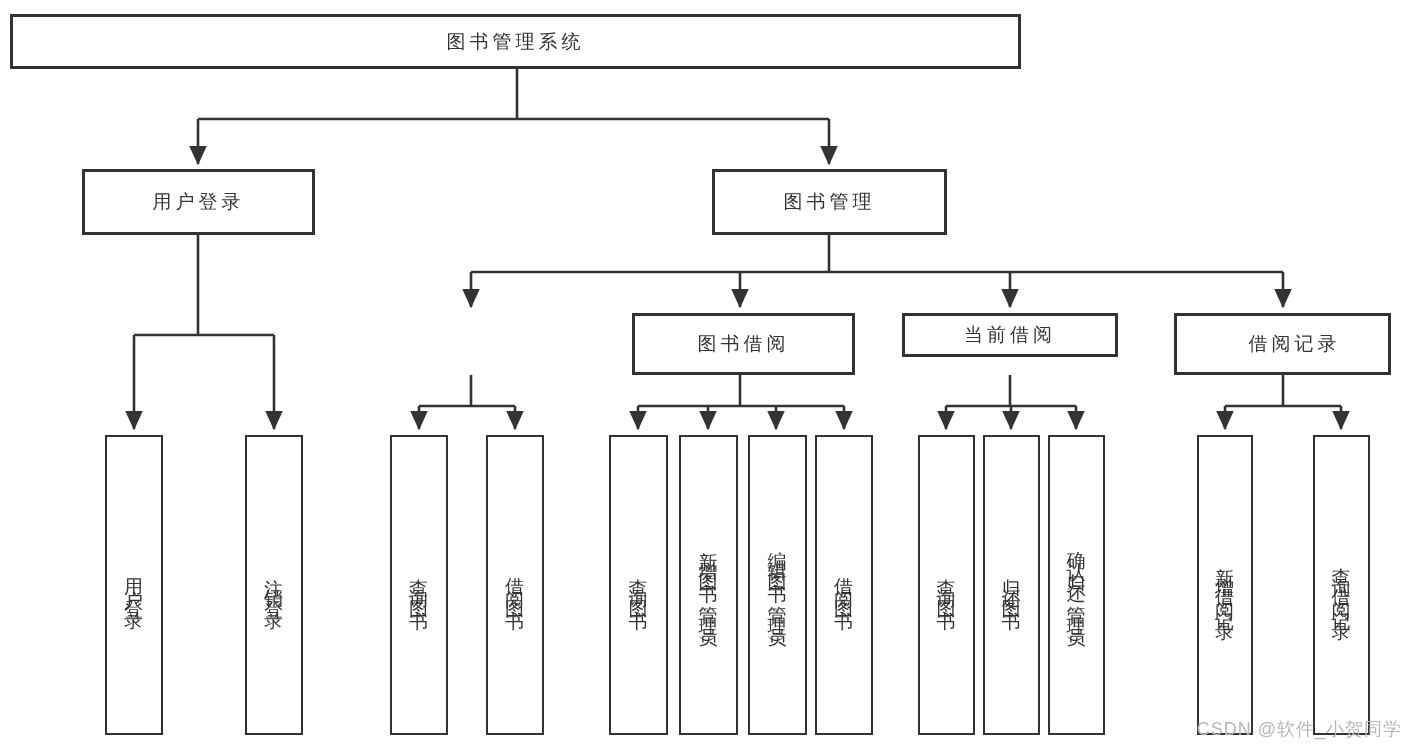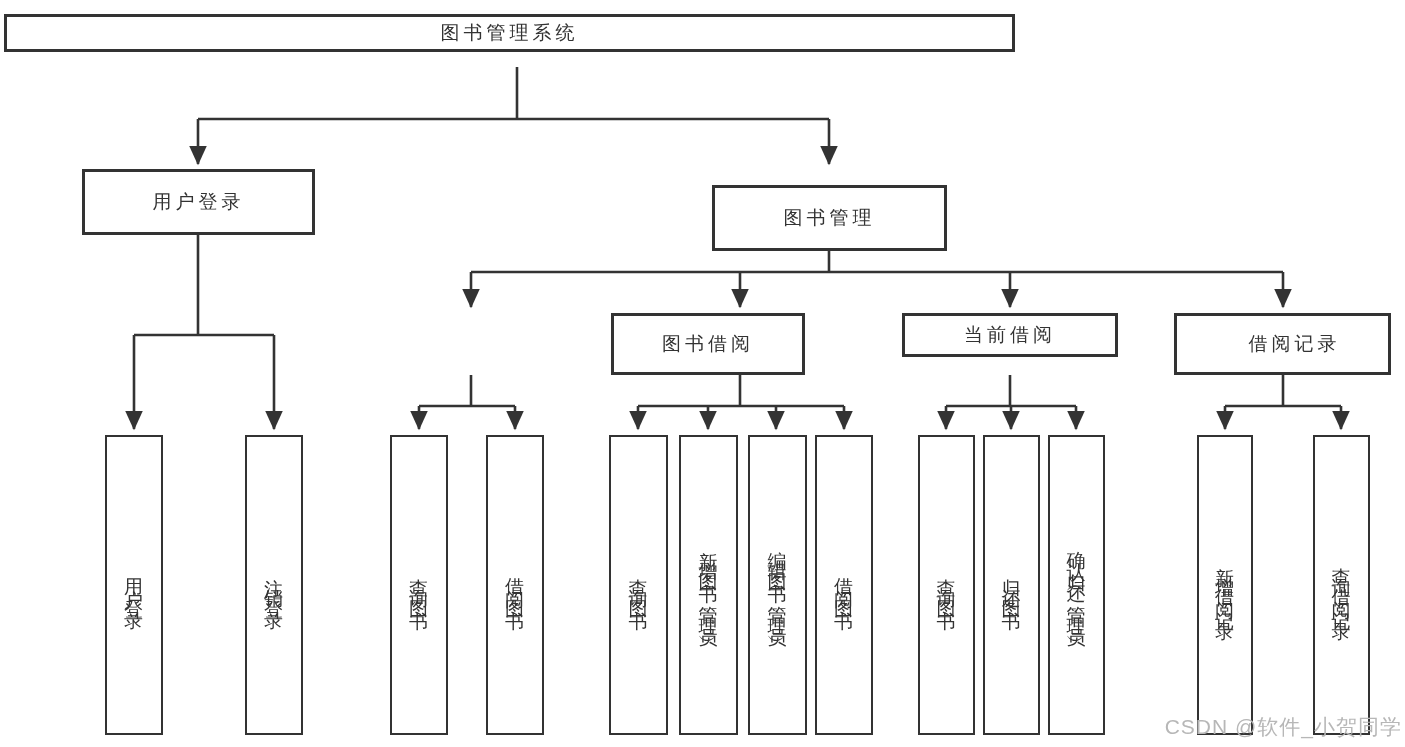"图书管理系统" div.hbox { height: 38px -> 55px; left: 4px -> 10px }
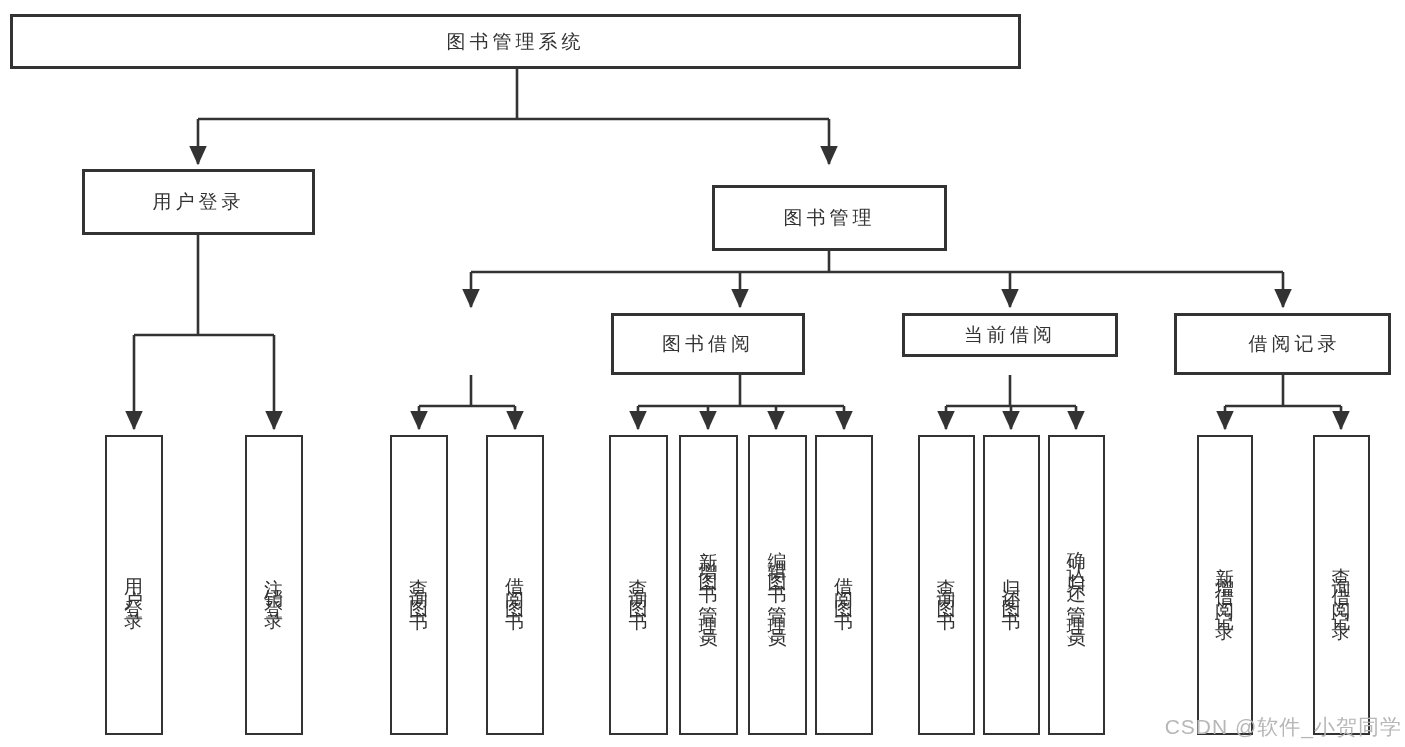"图书管理" div.hbox { margin-top: 16px -> none }
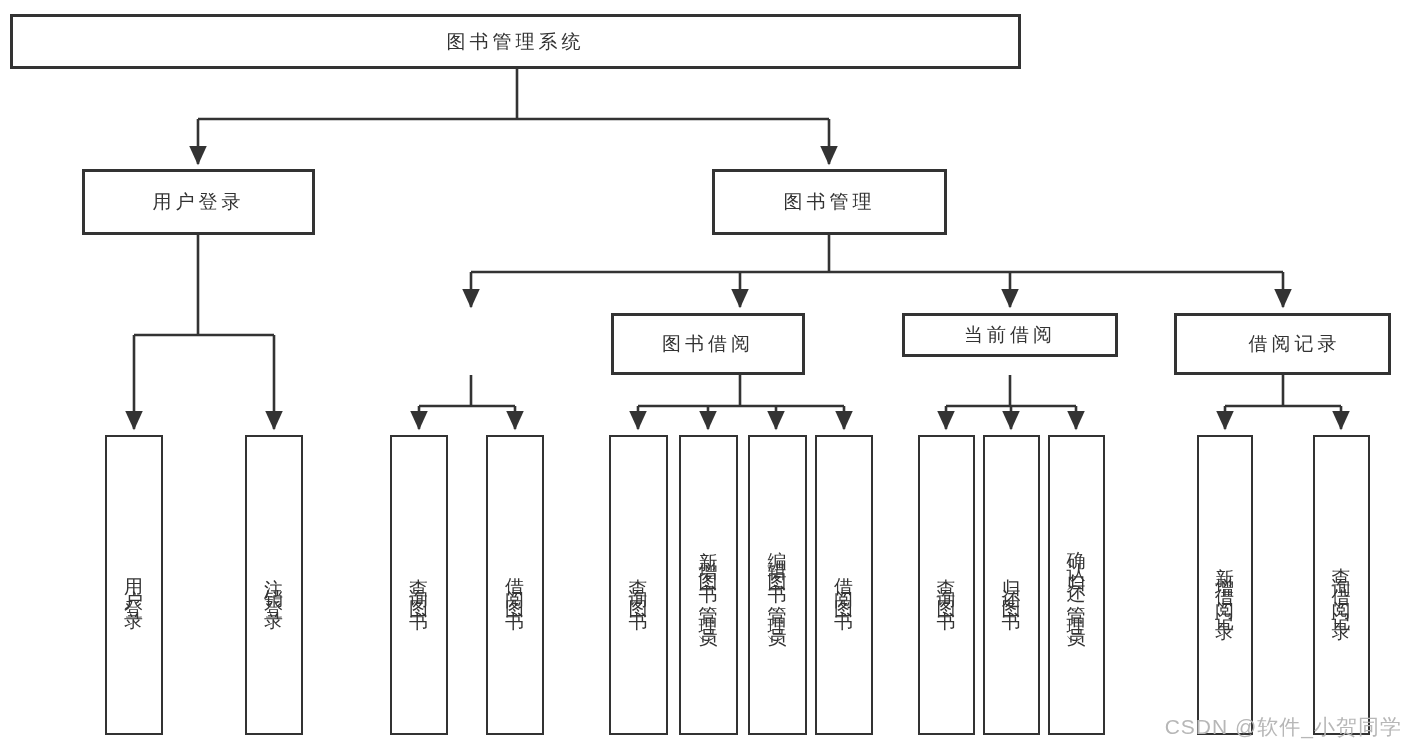"图书借阅" div.hbox { left: 611px -> 632px; width: 194px -> 223px }
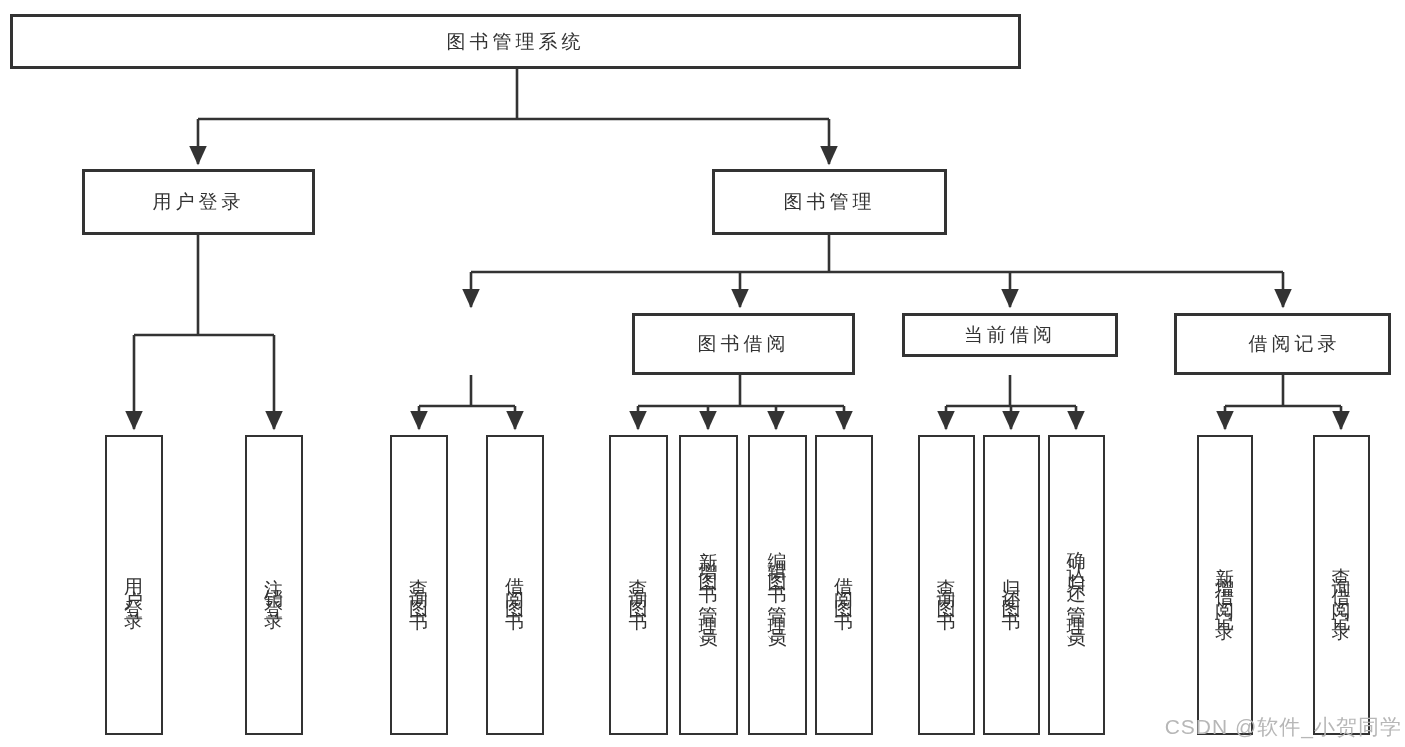"CSDN @软件_小贺同学" .watermark { font-size: 21px -> 18px }
